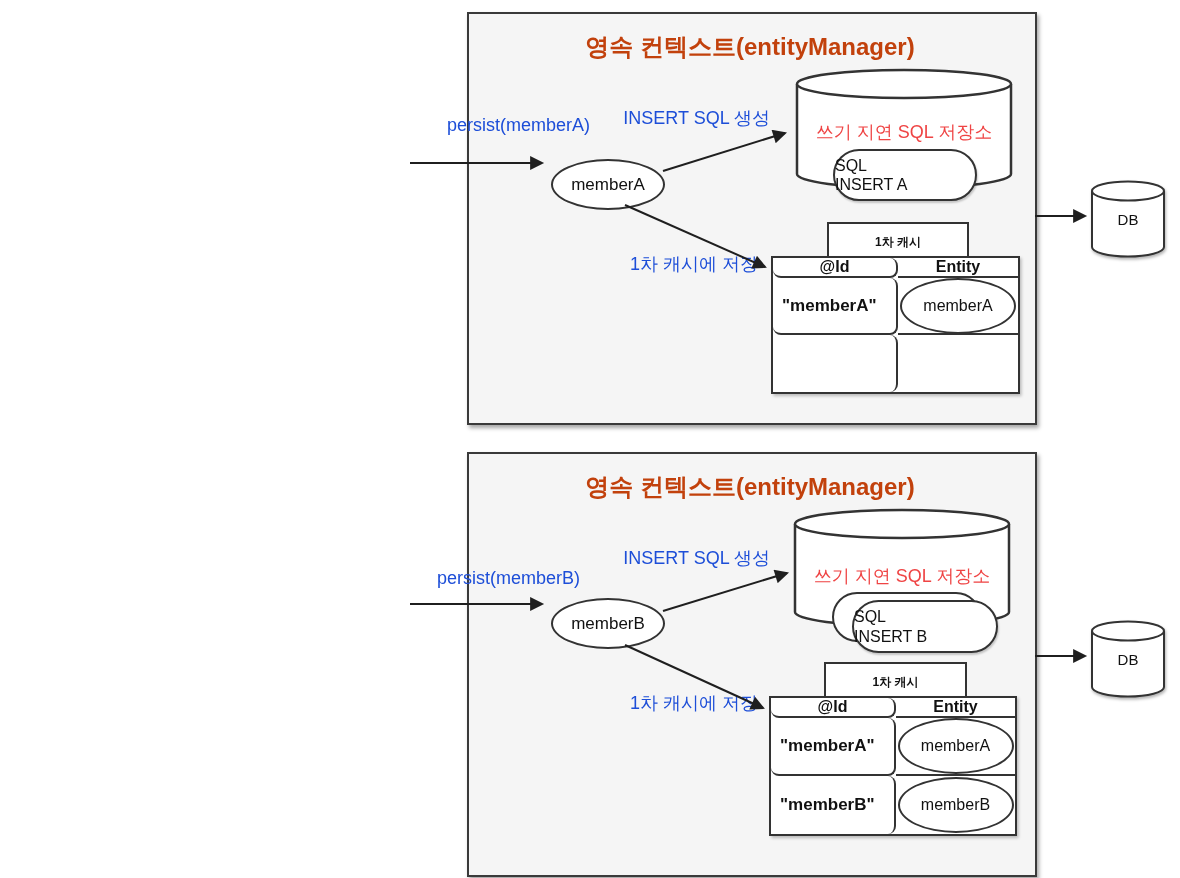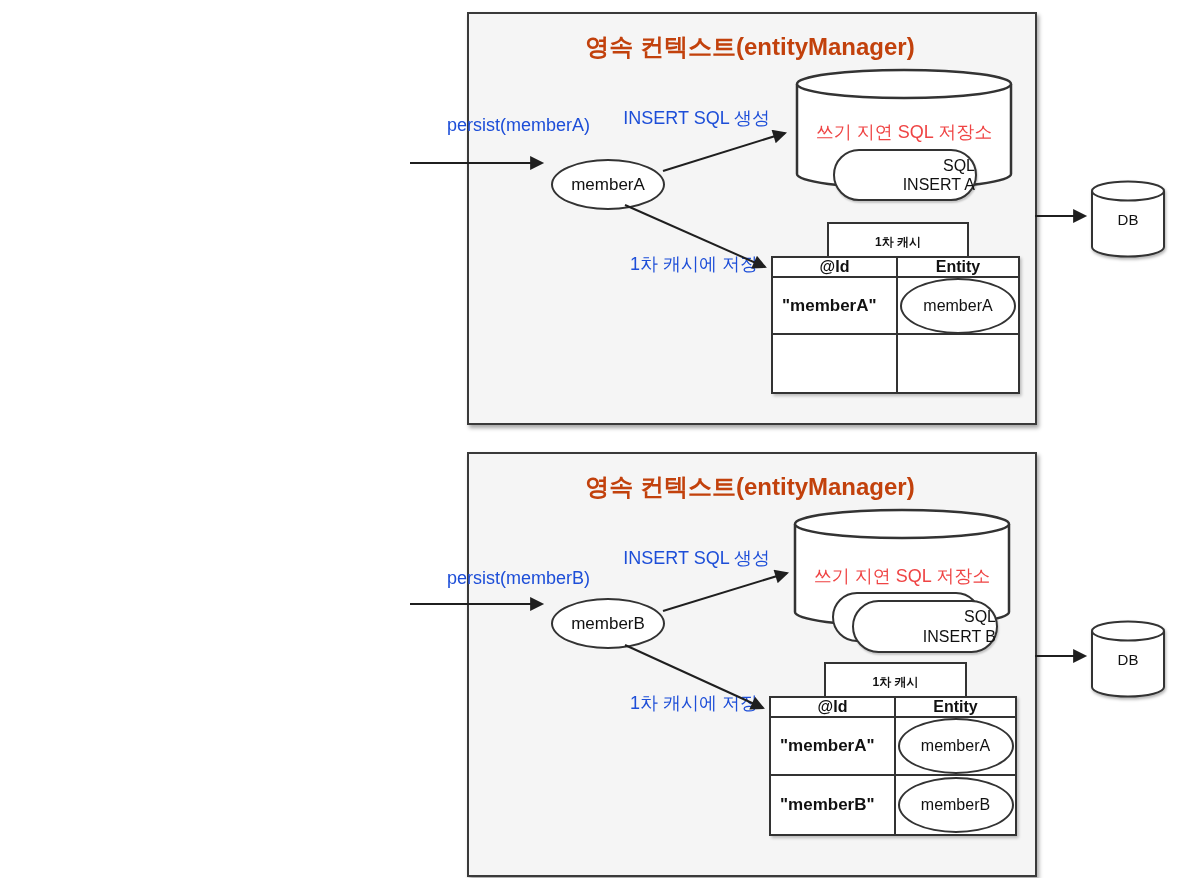"SQL" .stadium { align-items: flex-end -> flex-start }
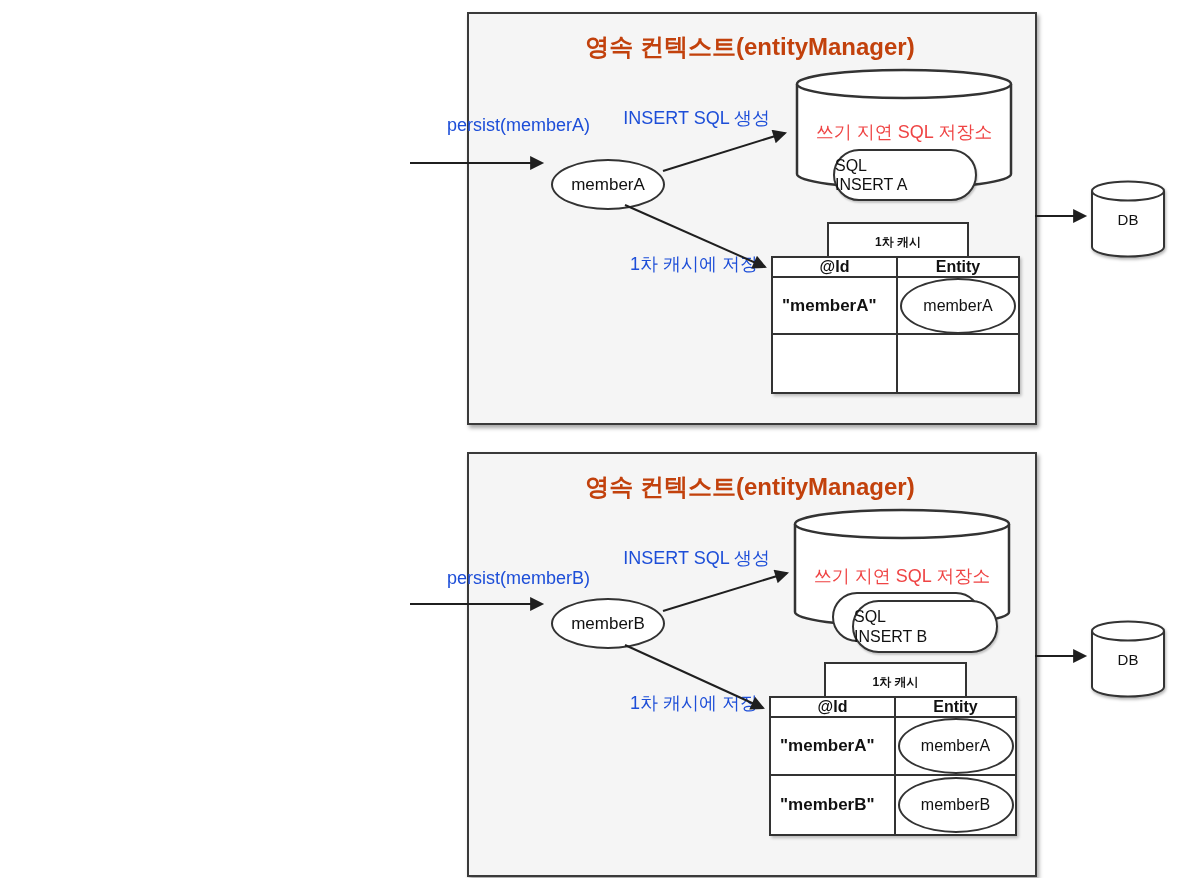"@Id" .tbl .colsep { border-radius: none -> 8px }
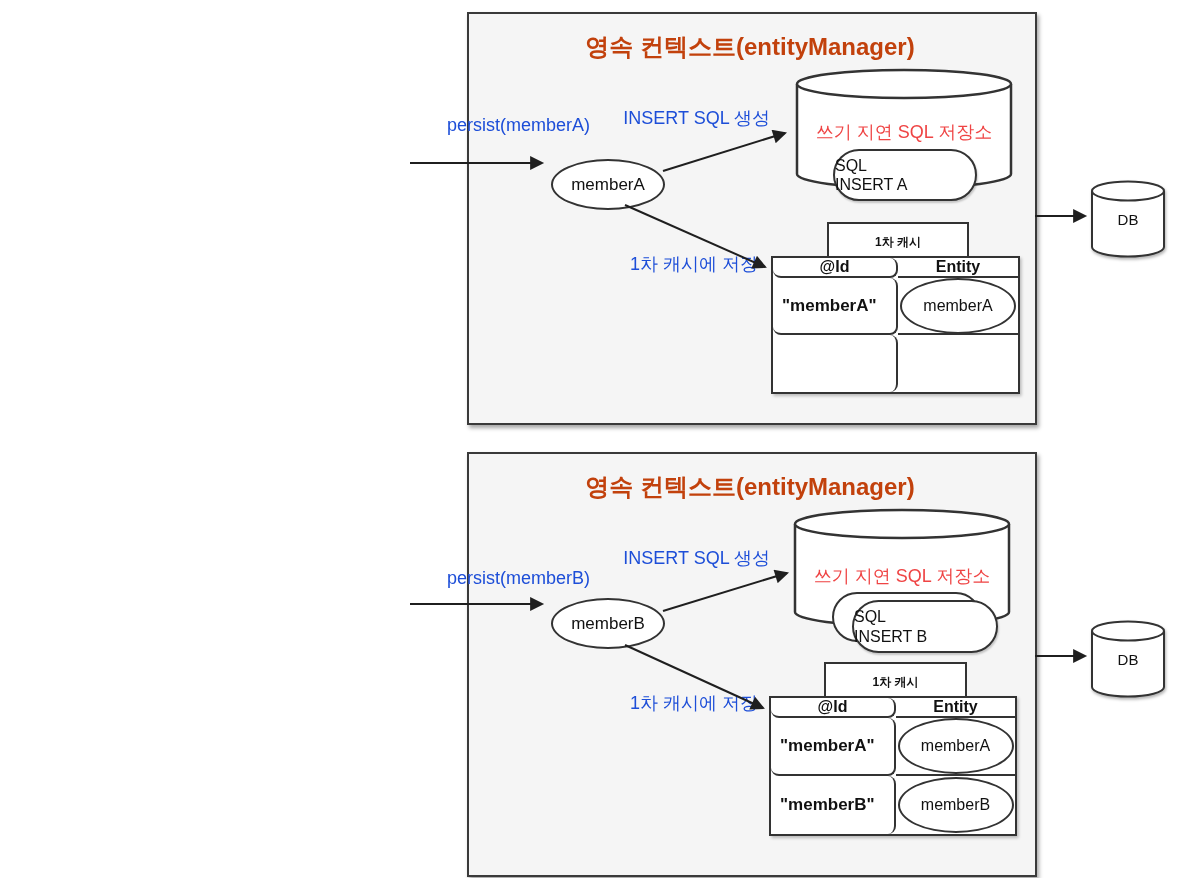"persist(memberB)" div.abs { left: 410px -> 400px }
